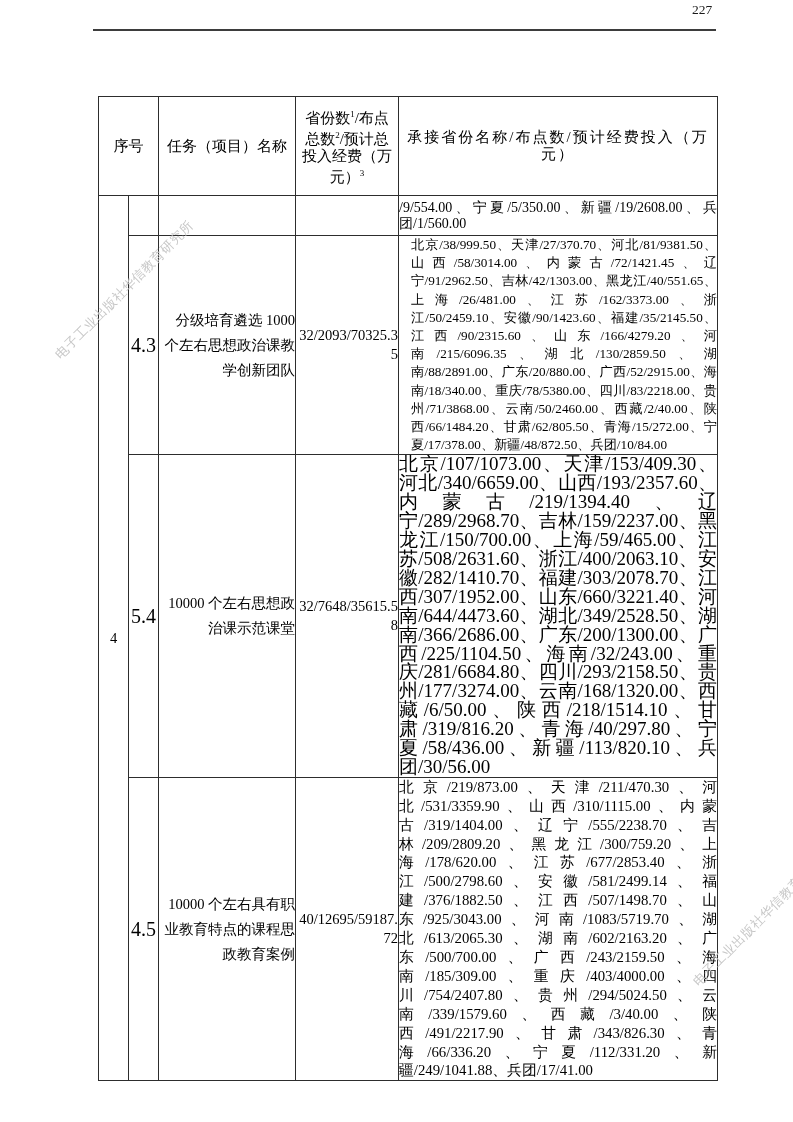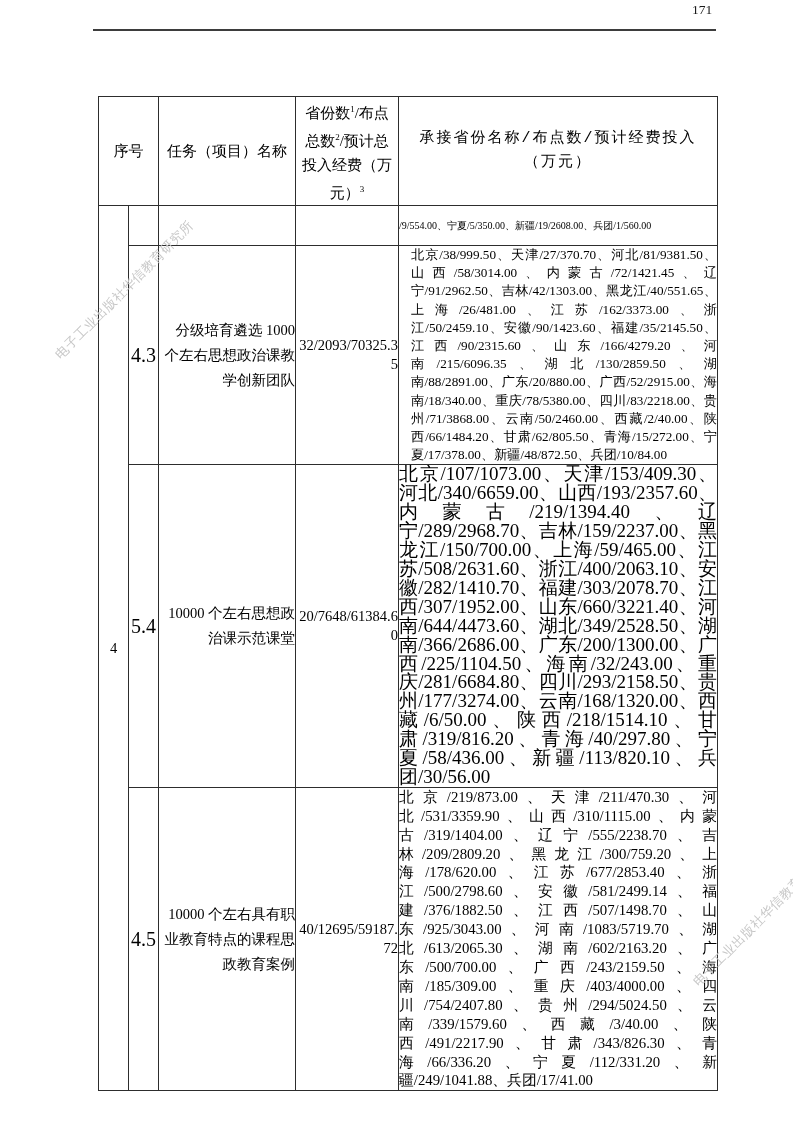"171" div.page-number { text: 171 -> 227 }
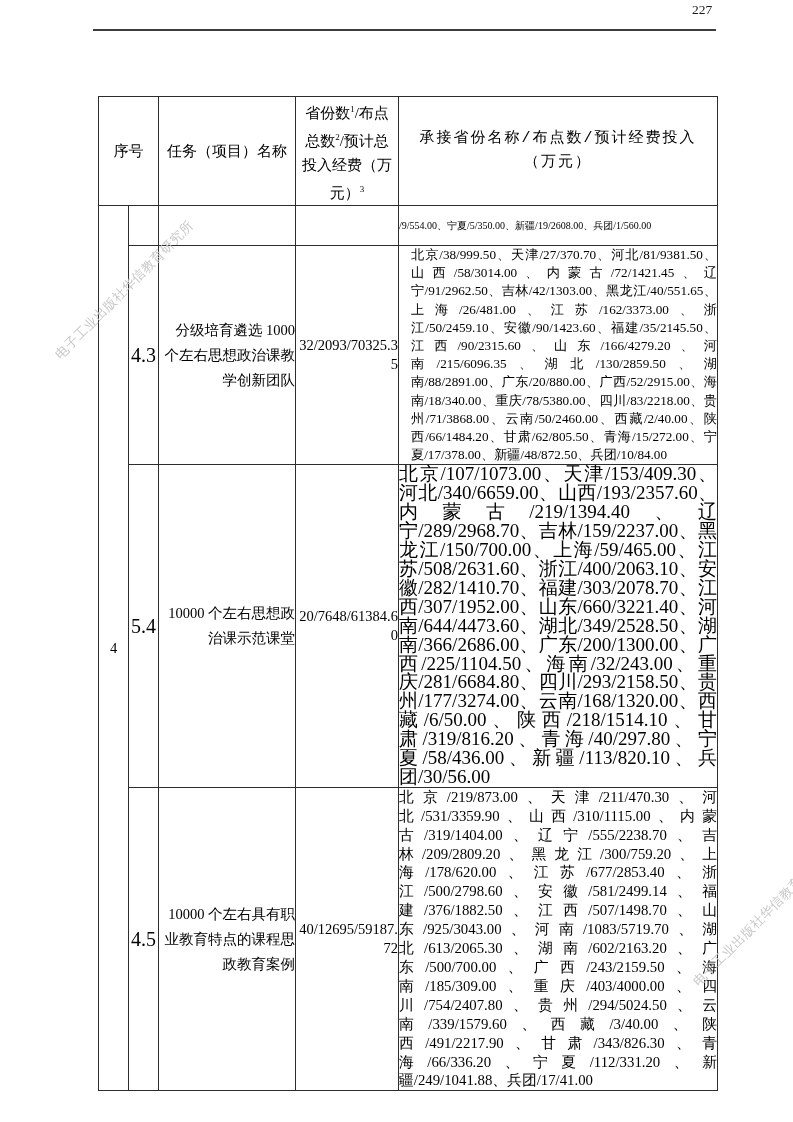"省份数1/布点总数2/预计总投入经费（万元）3" tr.hdr th { line-height: 24px -> 17px; padding: 0 4px -> 9px 4px }
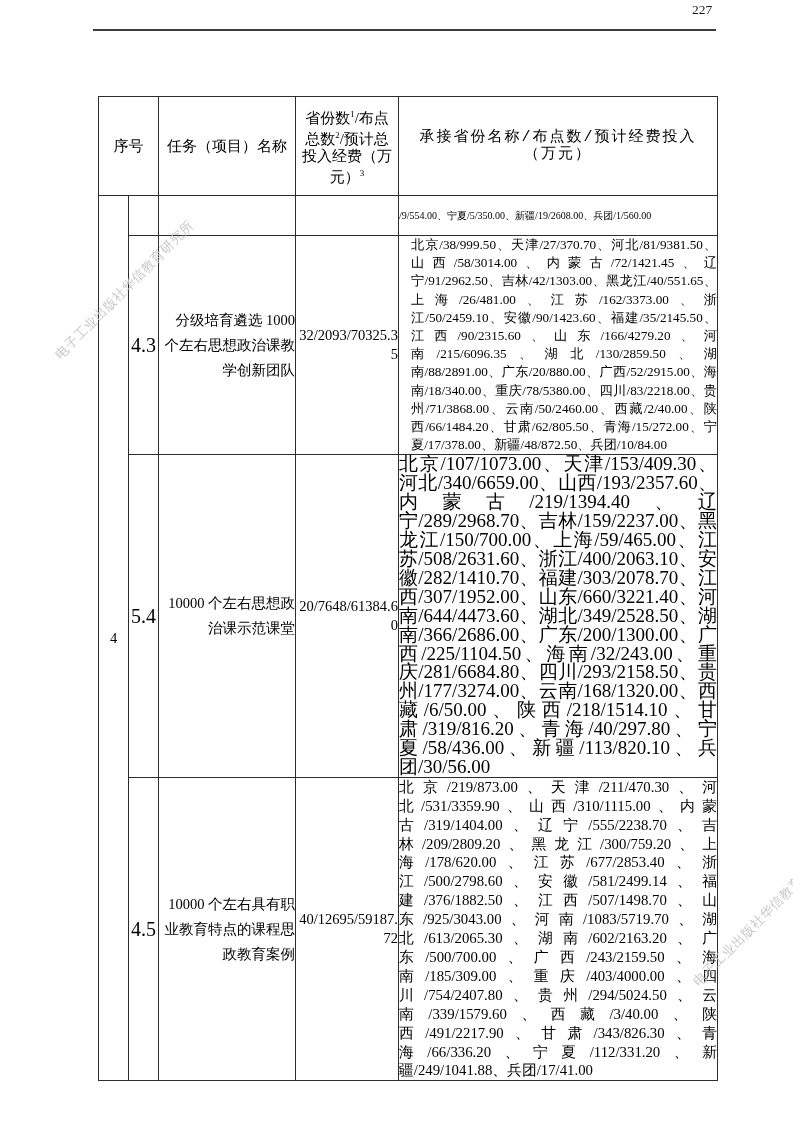"承接省份名称/布点数/预计经费投入（万元）" th.h-det { font-family: Liberation Mono, monospace -> none }
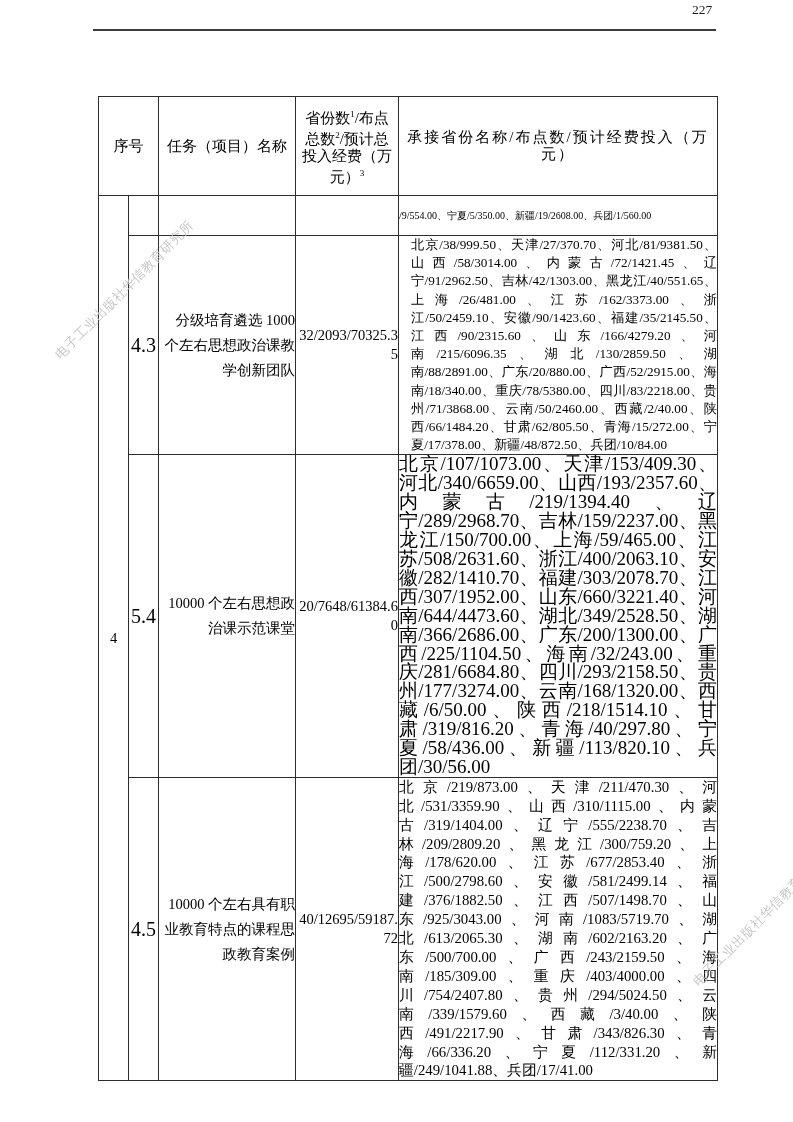"/9/554.00、宁夏/5/350.00、新疆/19/2608.00、兵团/1" tr.r-a td.det { font-size: 10px -> 14px }
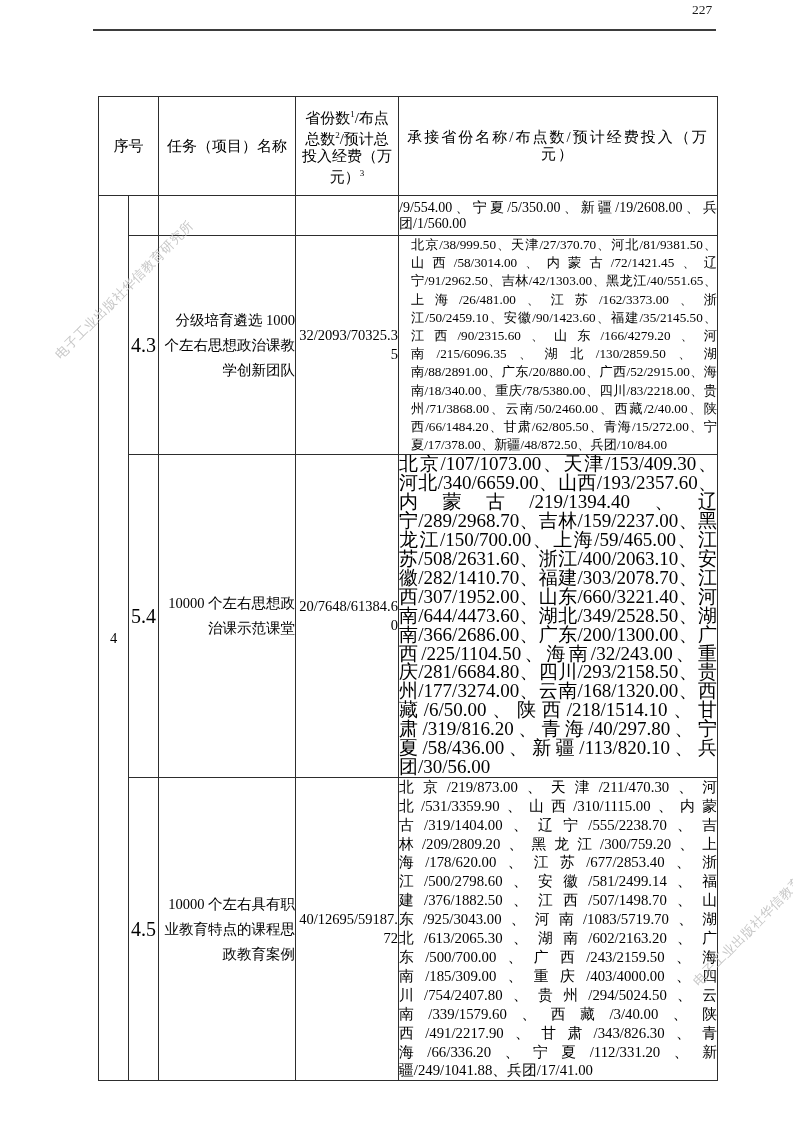"20/7648/61384.60" td.tot { text: 20/7648/61384.60 -> 32/7648/35615.58 }
